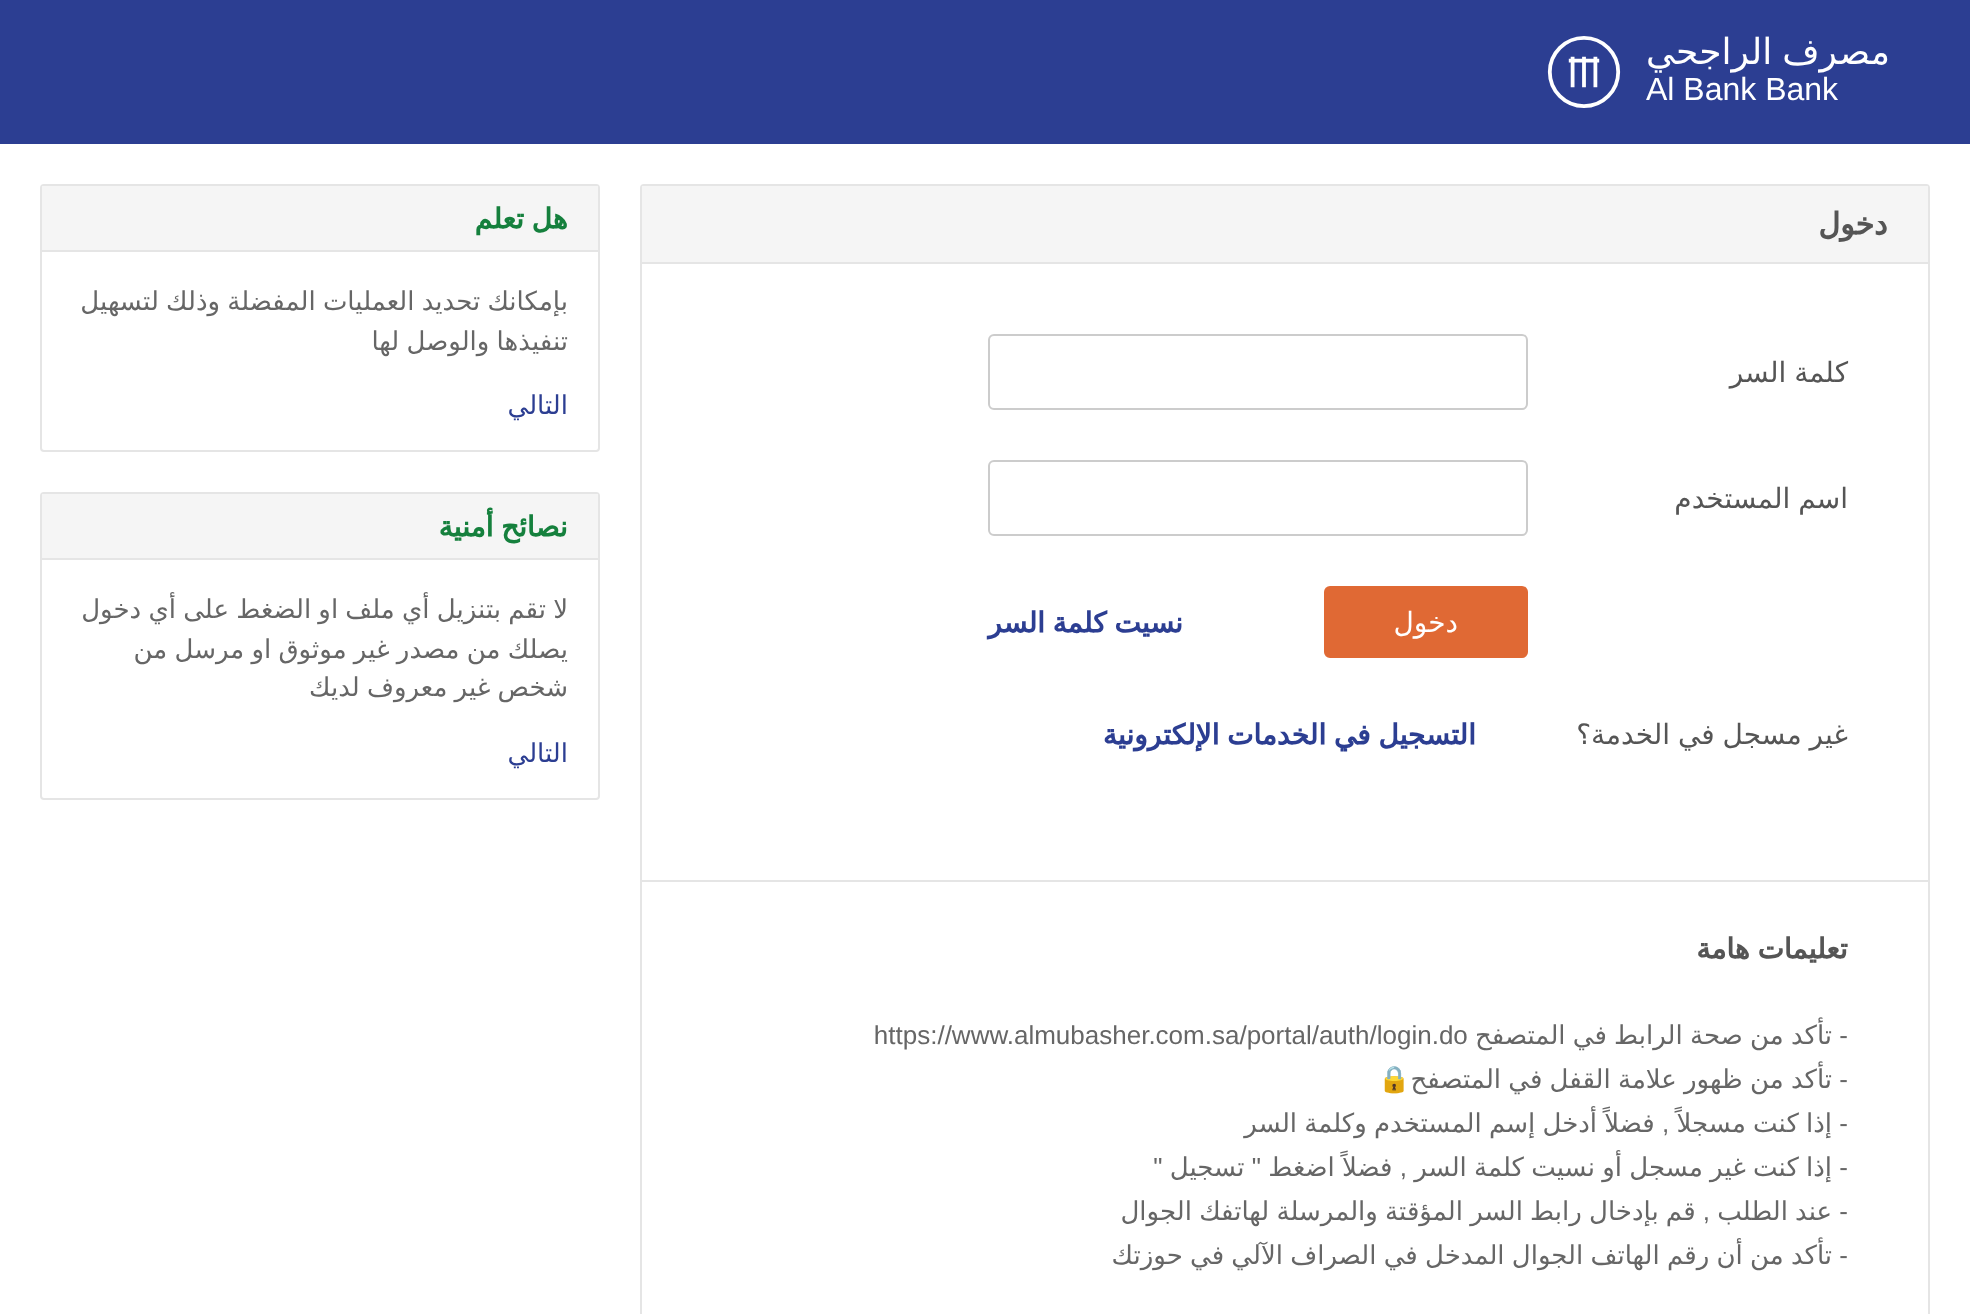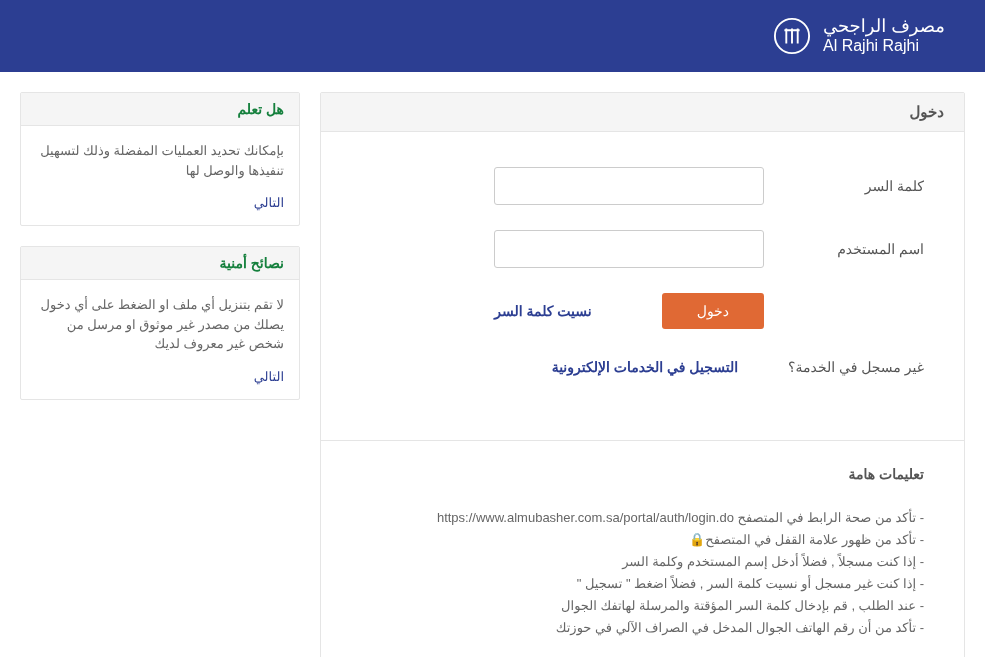"Al Rajhi Rajhi" span.logo-en { text: Rajhi Rajhi -> Bank Bank }
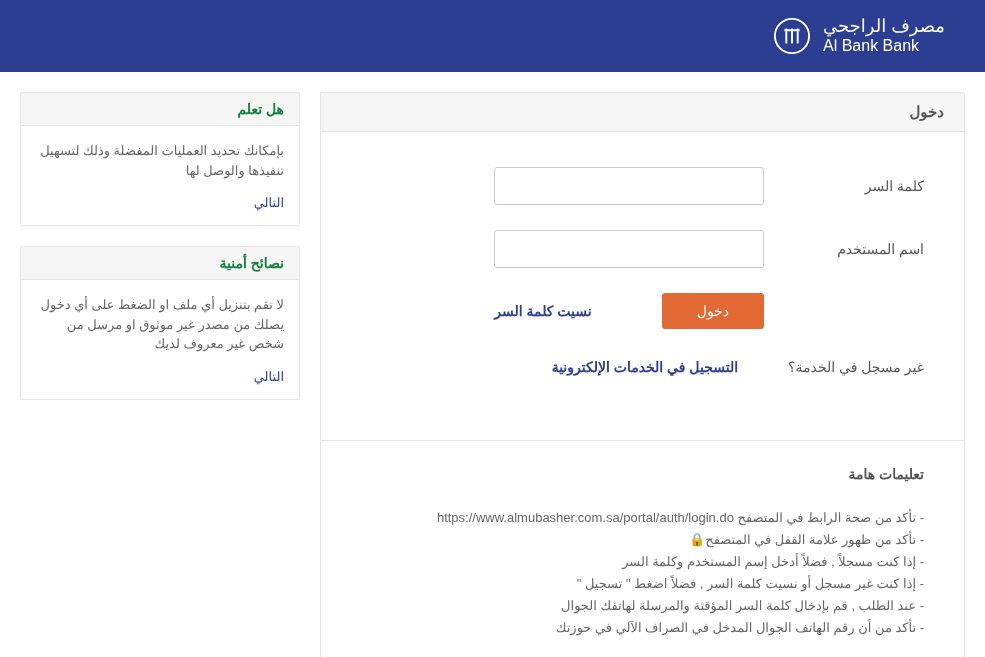"عند الطلب , قم بإدخال" li { text: كلمة -> رابط }
